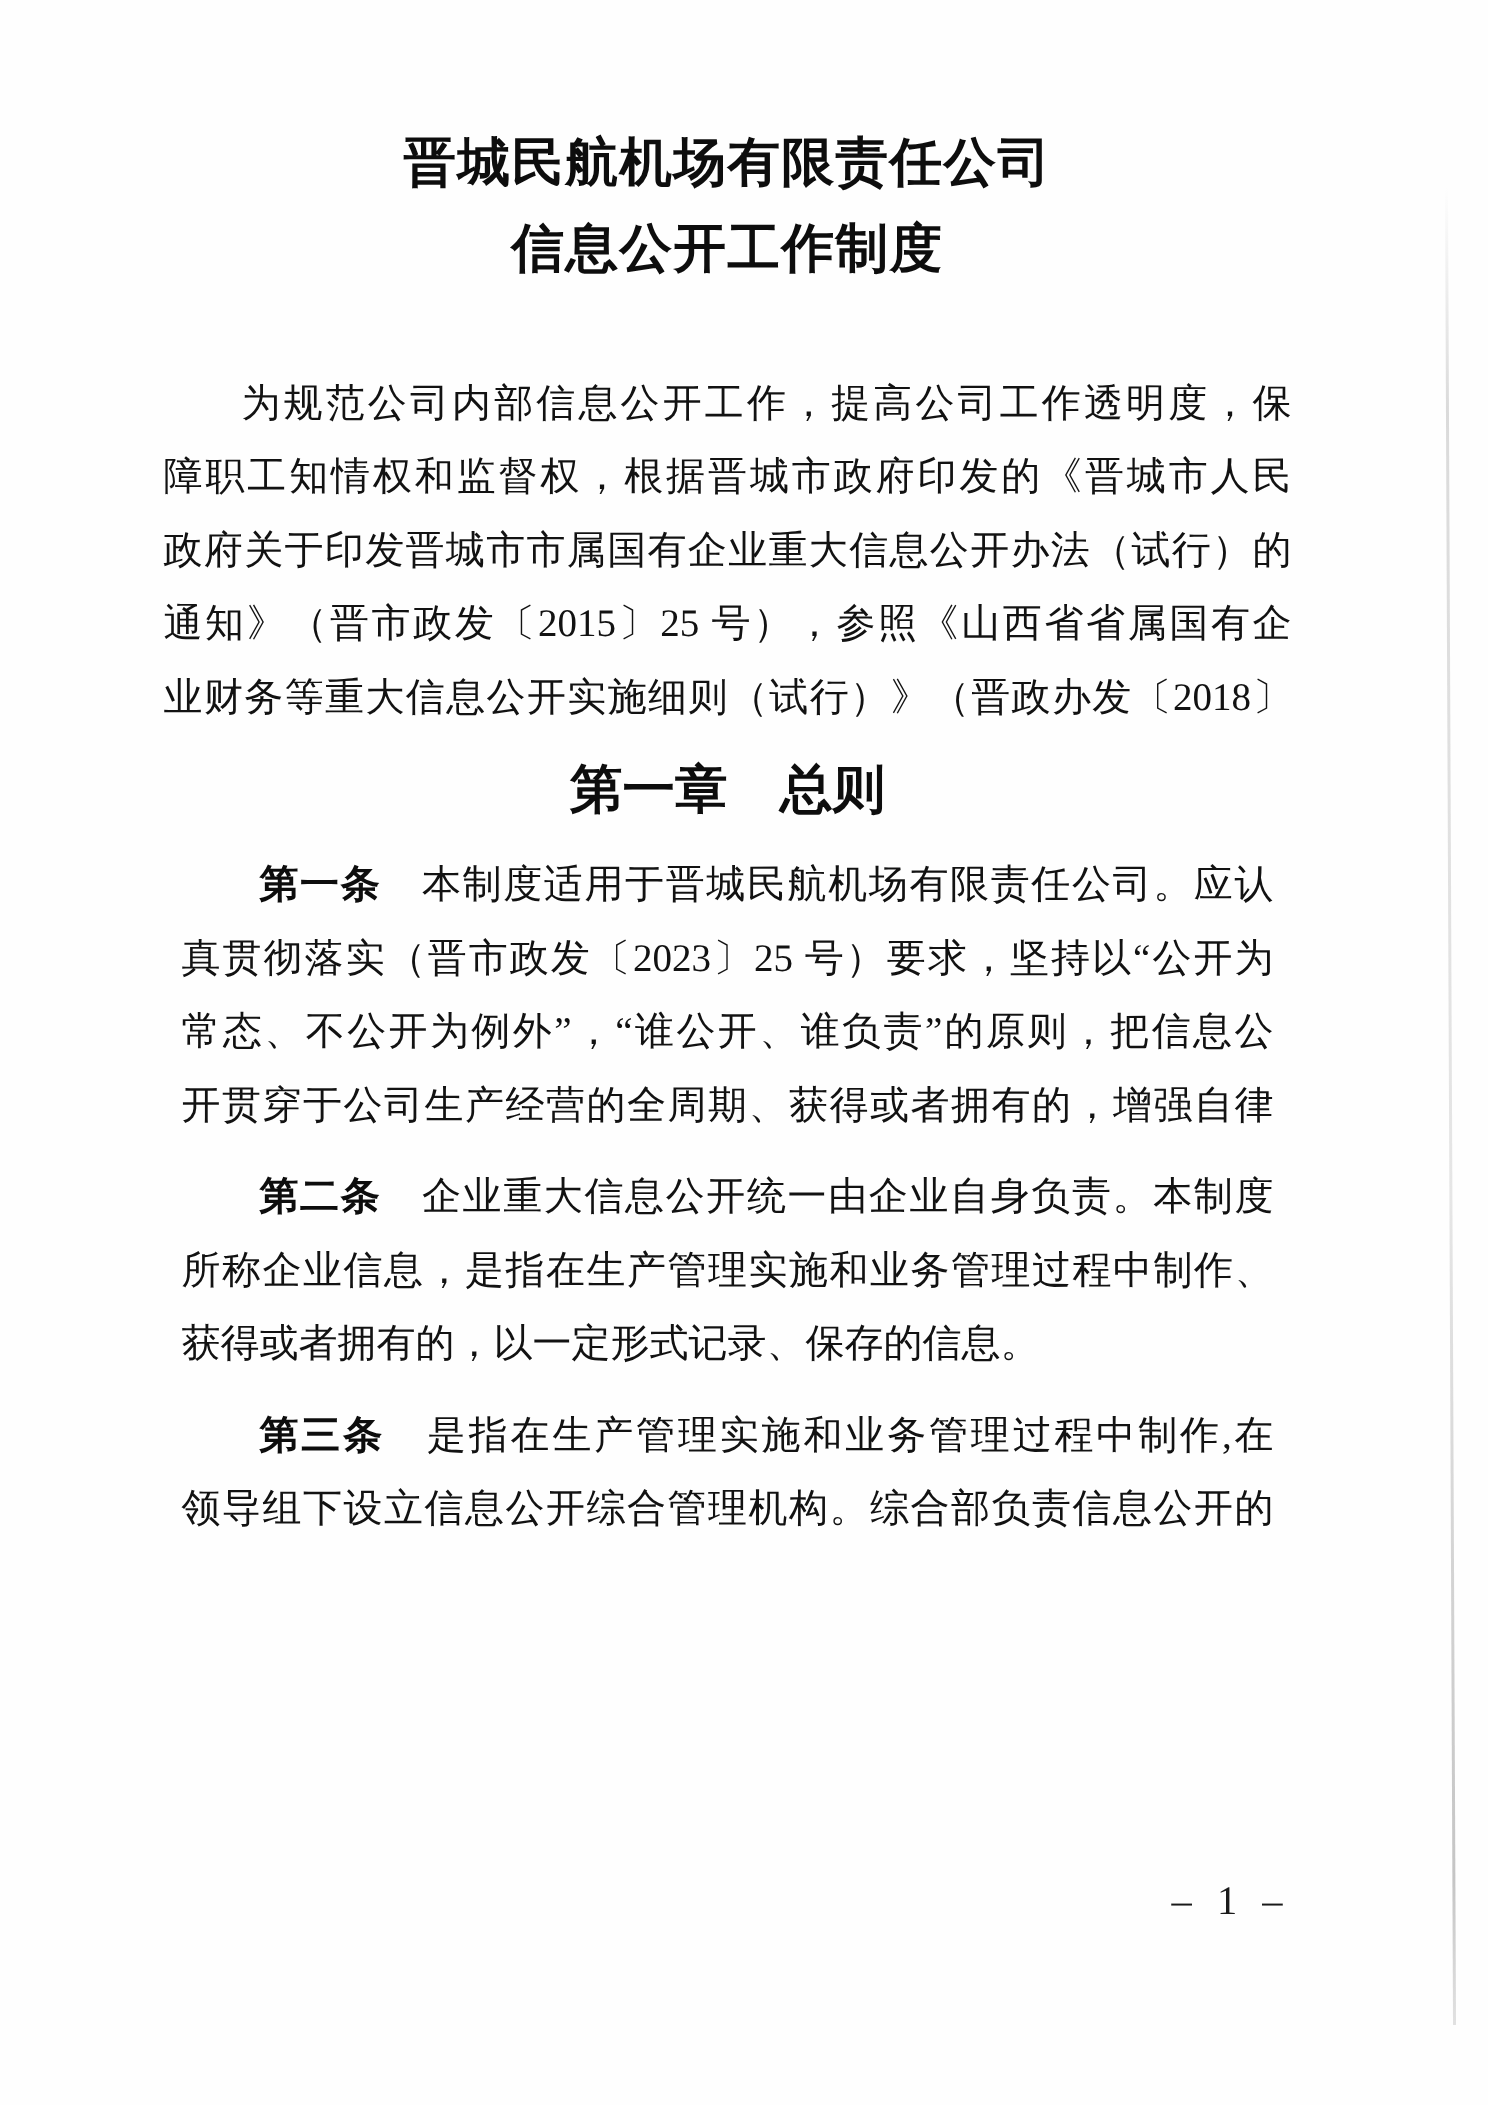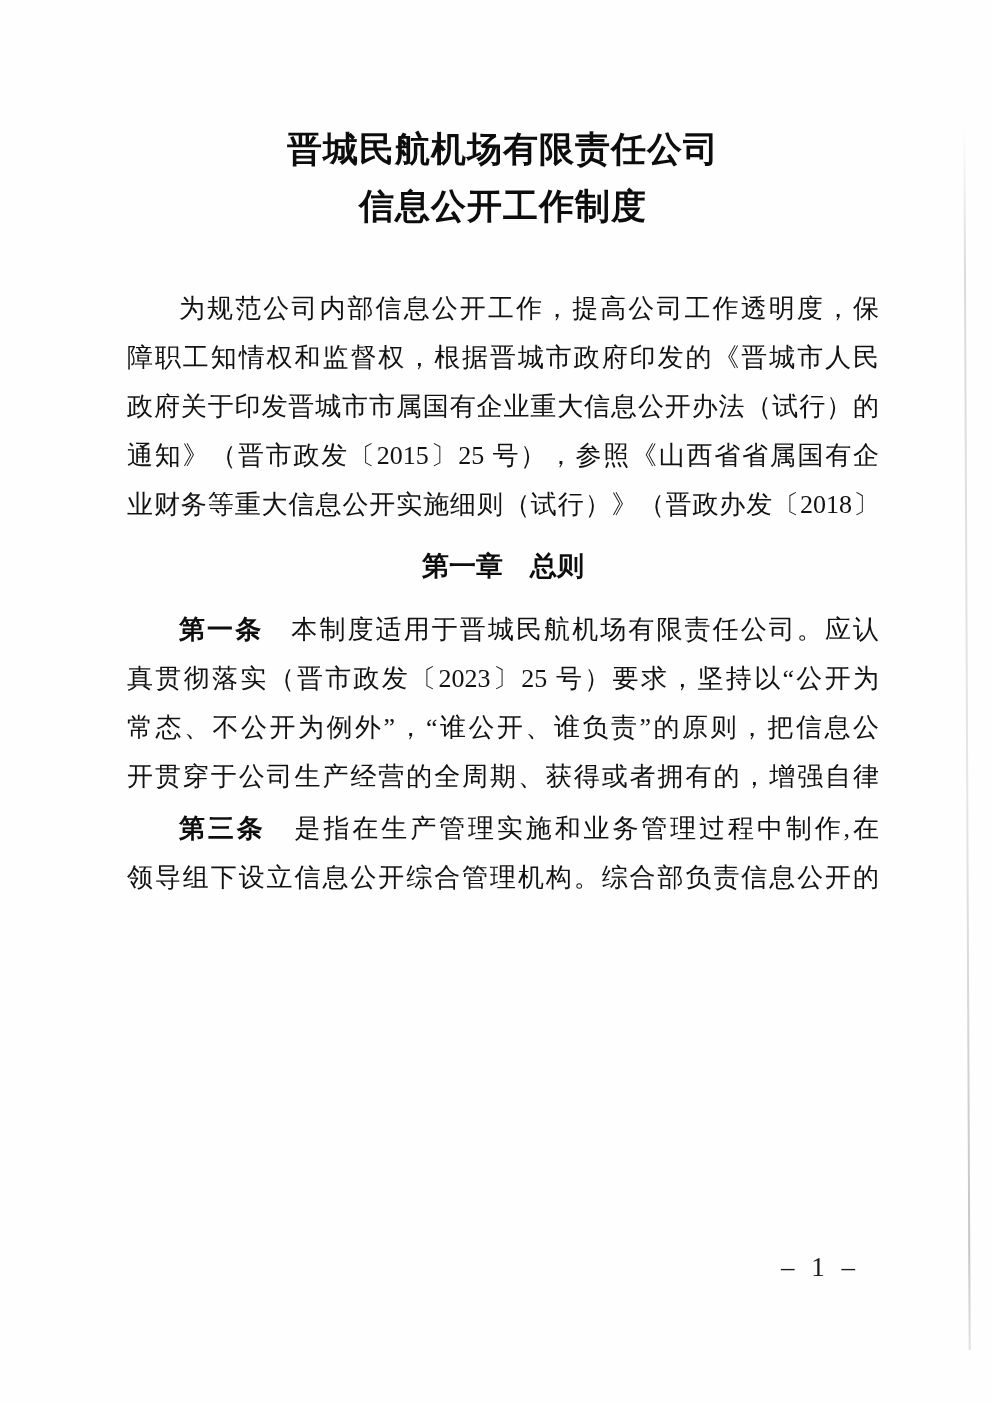"晋城民航机场有限责任公司" .content { left: 127px -> 109px; padding-top: 120px -> 80px }
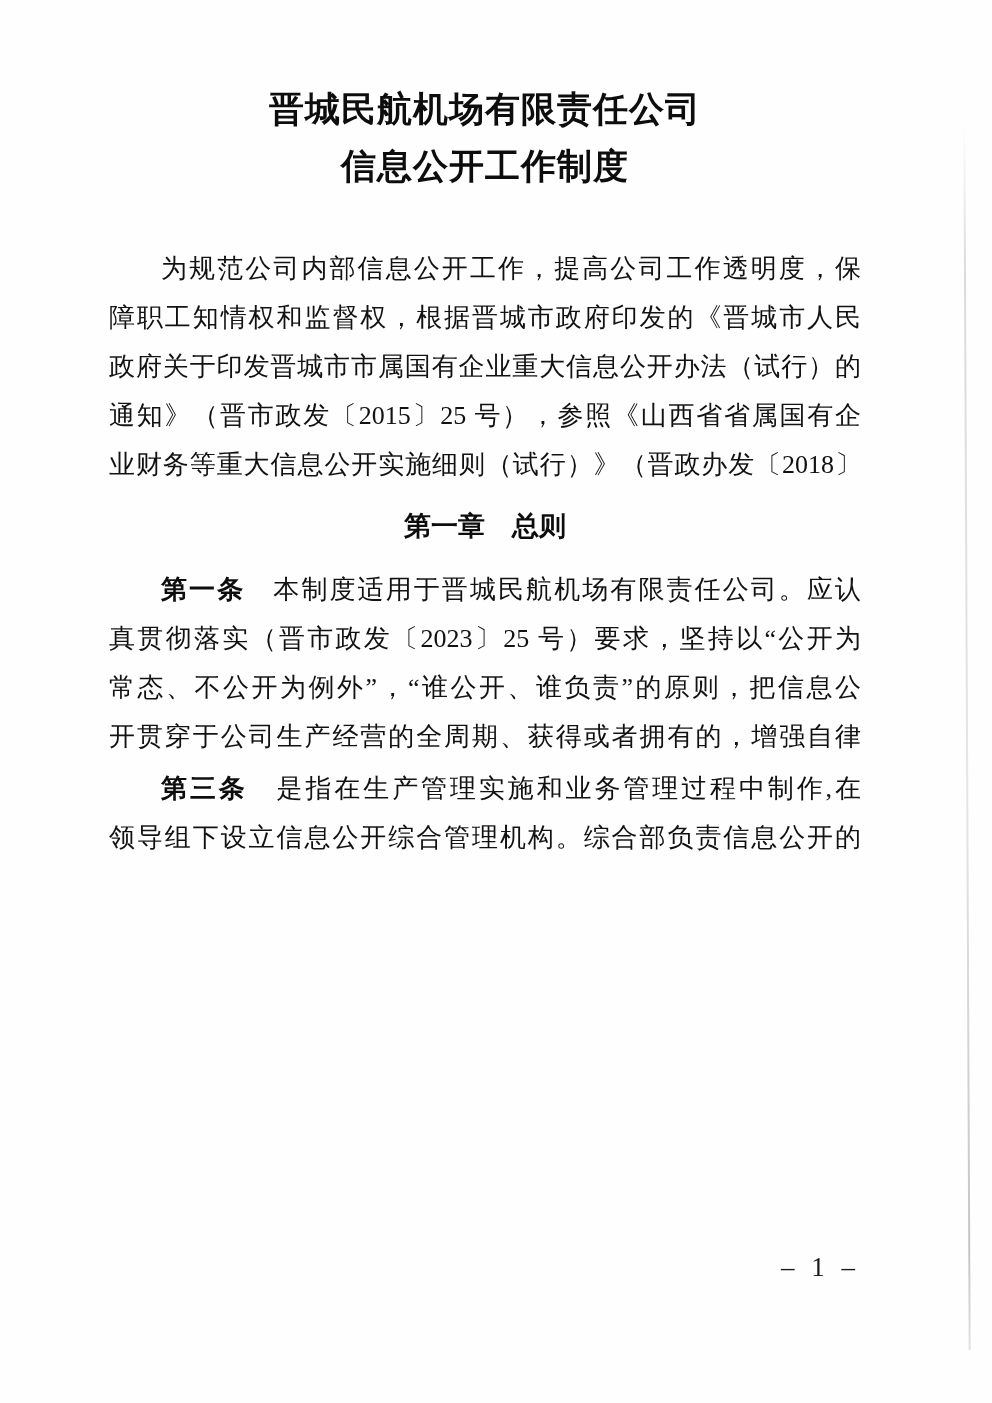"第一章 总则" .chapter { font-size: 27px -> 35px }
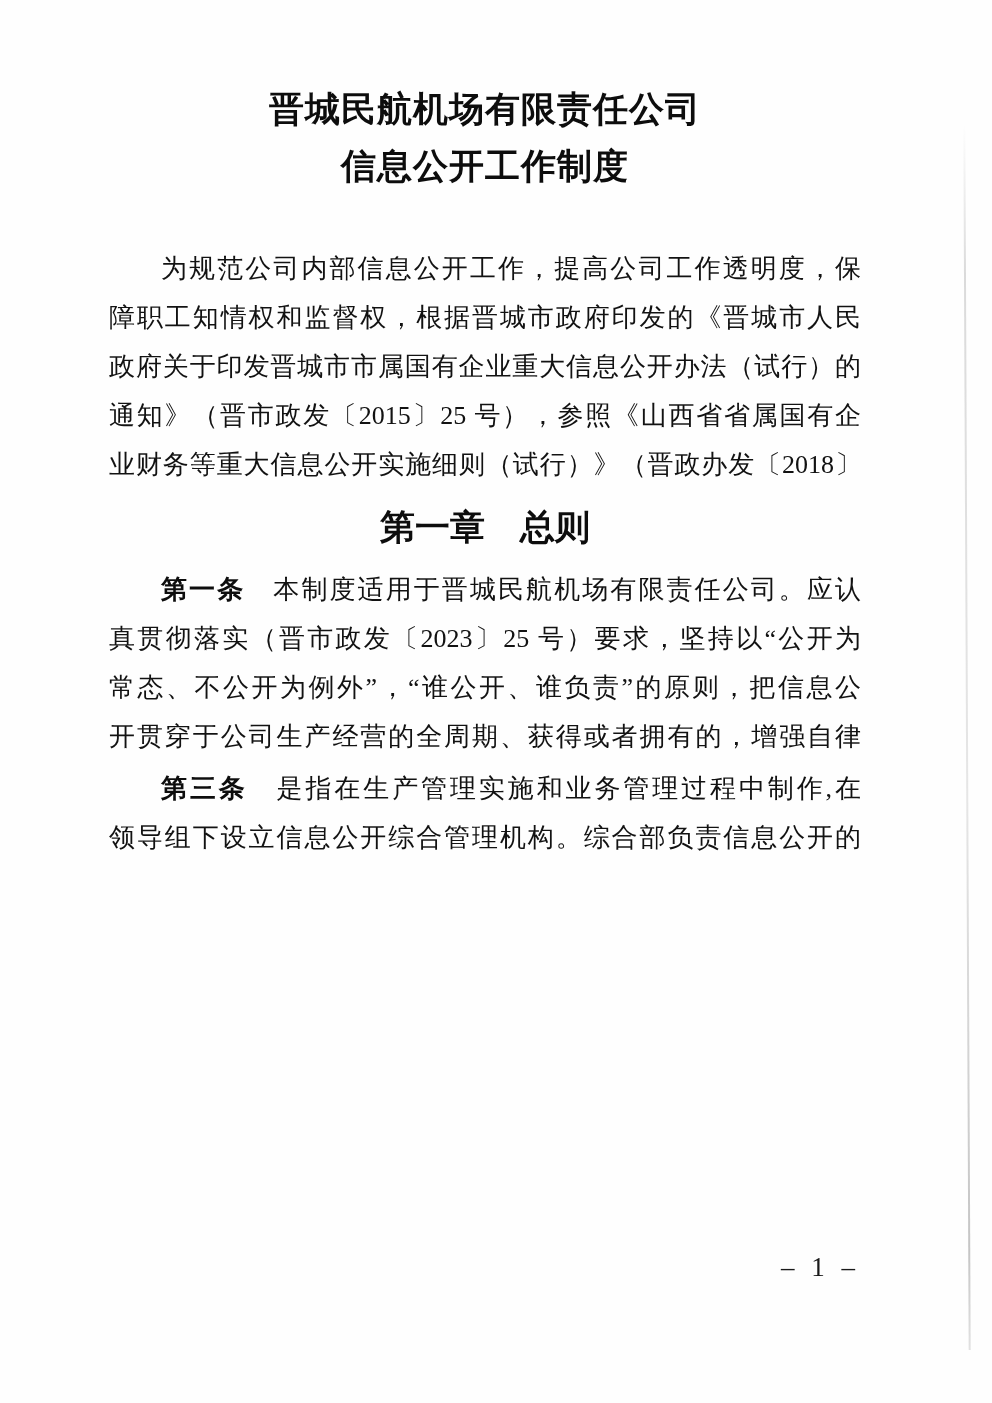"第一条 本制度适用于晋城民航机场有限责任公司。应认" .article { margin: 0 -> 12px }
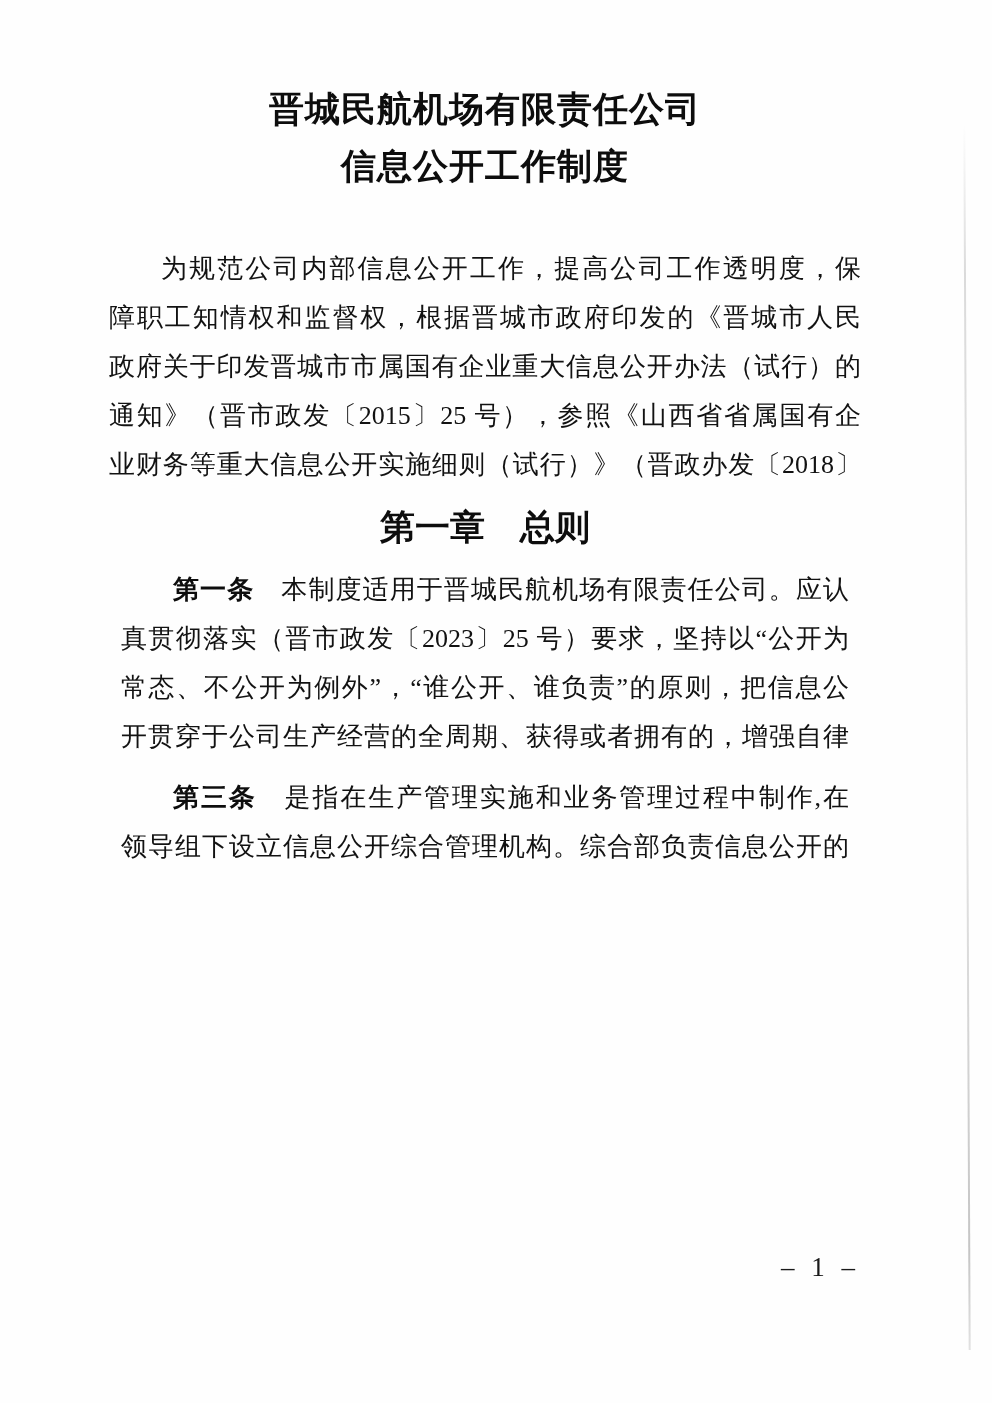"第二条 企业重大信息公开统一由企业自身负责。本制度" div.article { html: none -> <div> <div><span>第二条</span><span> 企业重大信息公开统一由企业自身负责。本制度</span></div> <div>所称企业信息，是指在生产管理实施和业务管理过程中制作、</div> <div>获得或者拥有的，以一定形式记录、保存的信息。</div> </div> }
